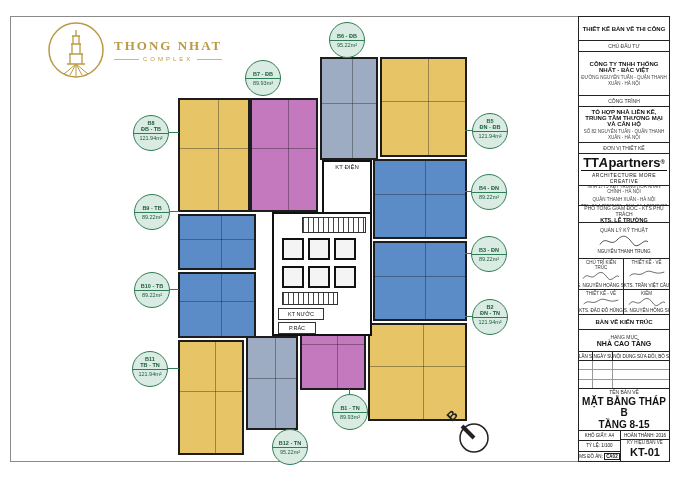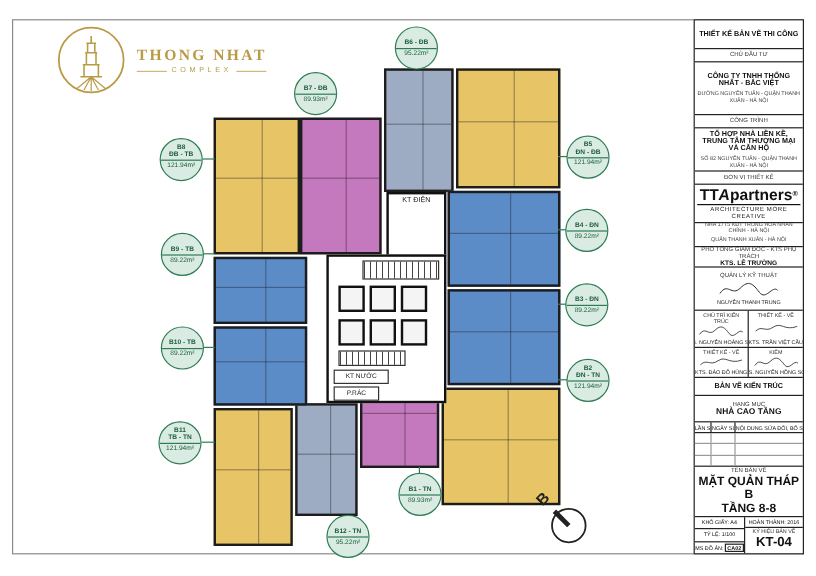"MẶT QUẢN THÁP B" div.dname1 { text: QUẢN -> BẰNG }
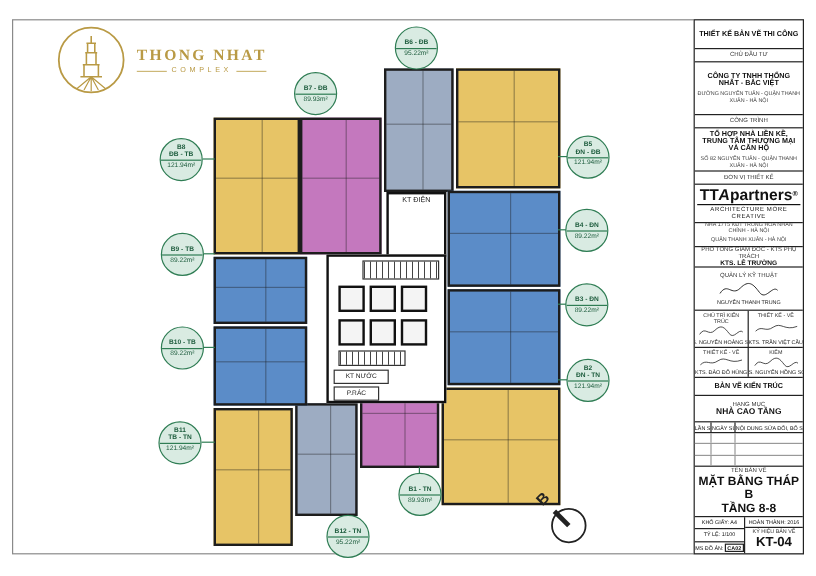"TẦNG 8-8" div.dname1 { text: 8-8 -> 8-15 }
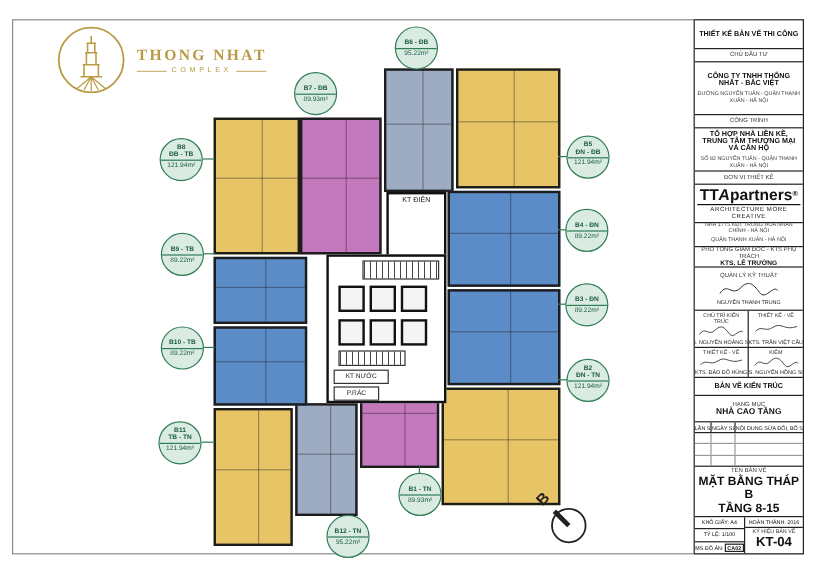"KT-04" div.tbb-no-val { text: KT-04 -> KT-01 }
